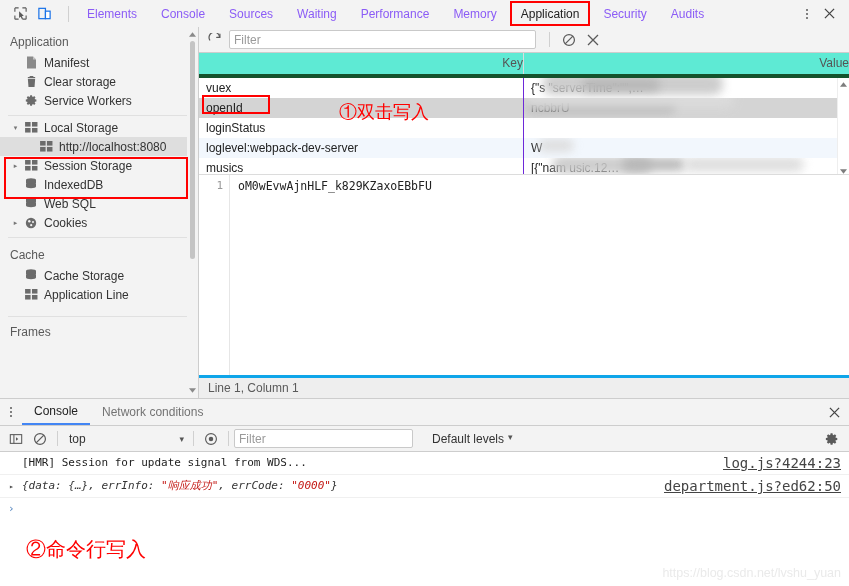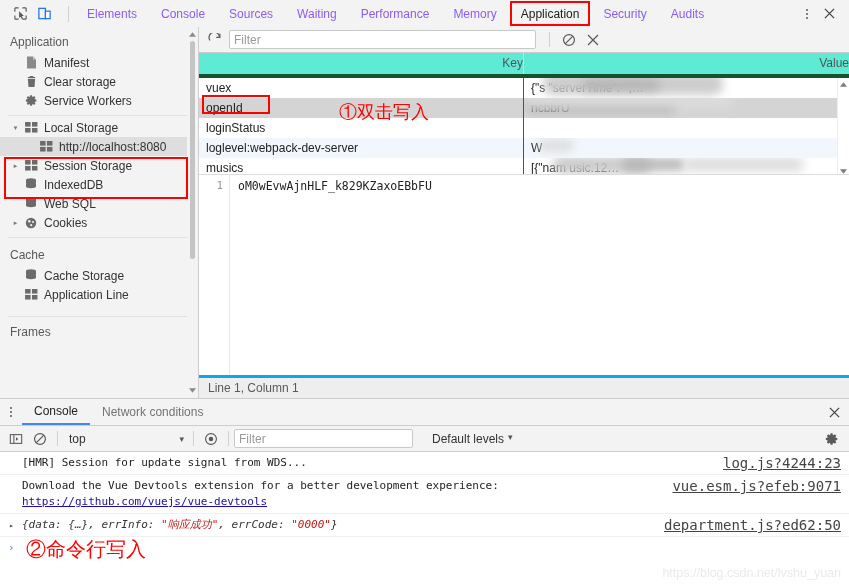"Download the Vue Devtools extension" div.log { html: <div> <span><span>Download the Vue Devtools extension for a better development experience:</span><br><span>https://github.com/vuejs/vue-devtools</span></span> <span>vue.esm.js?efeb:9071</span> </div> -> none }
